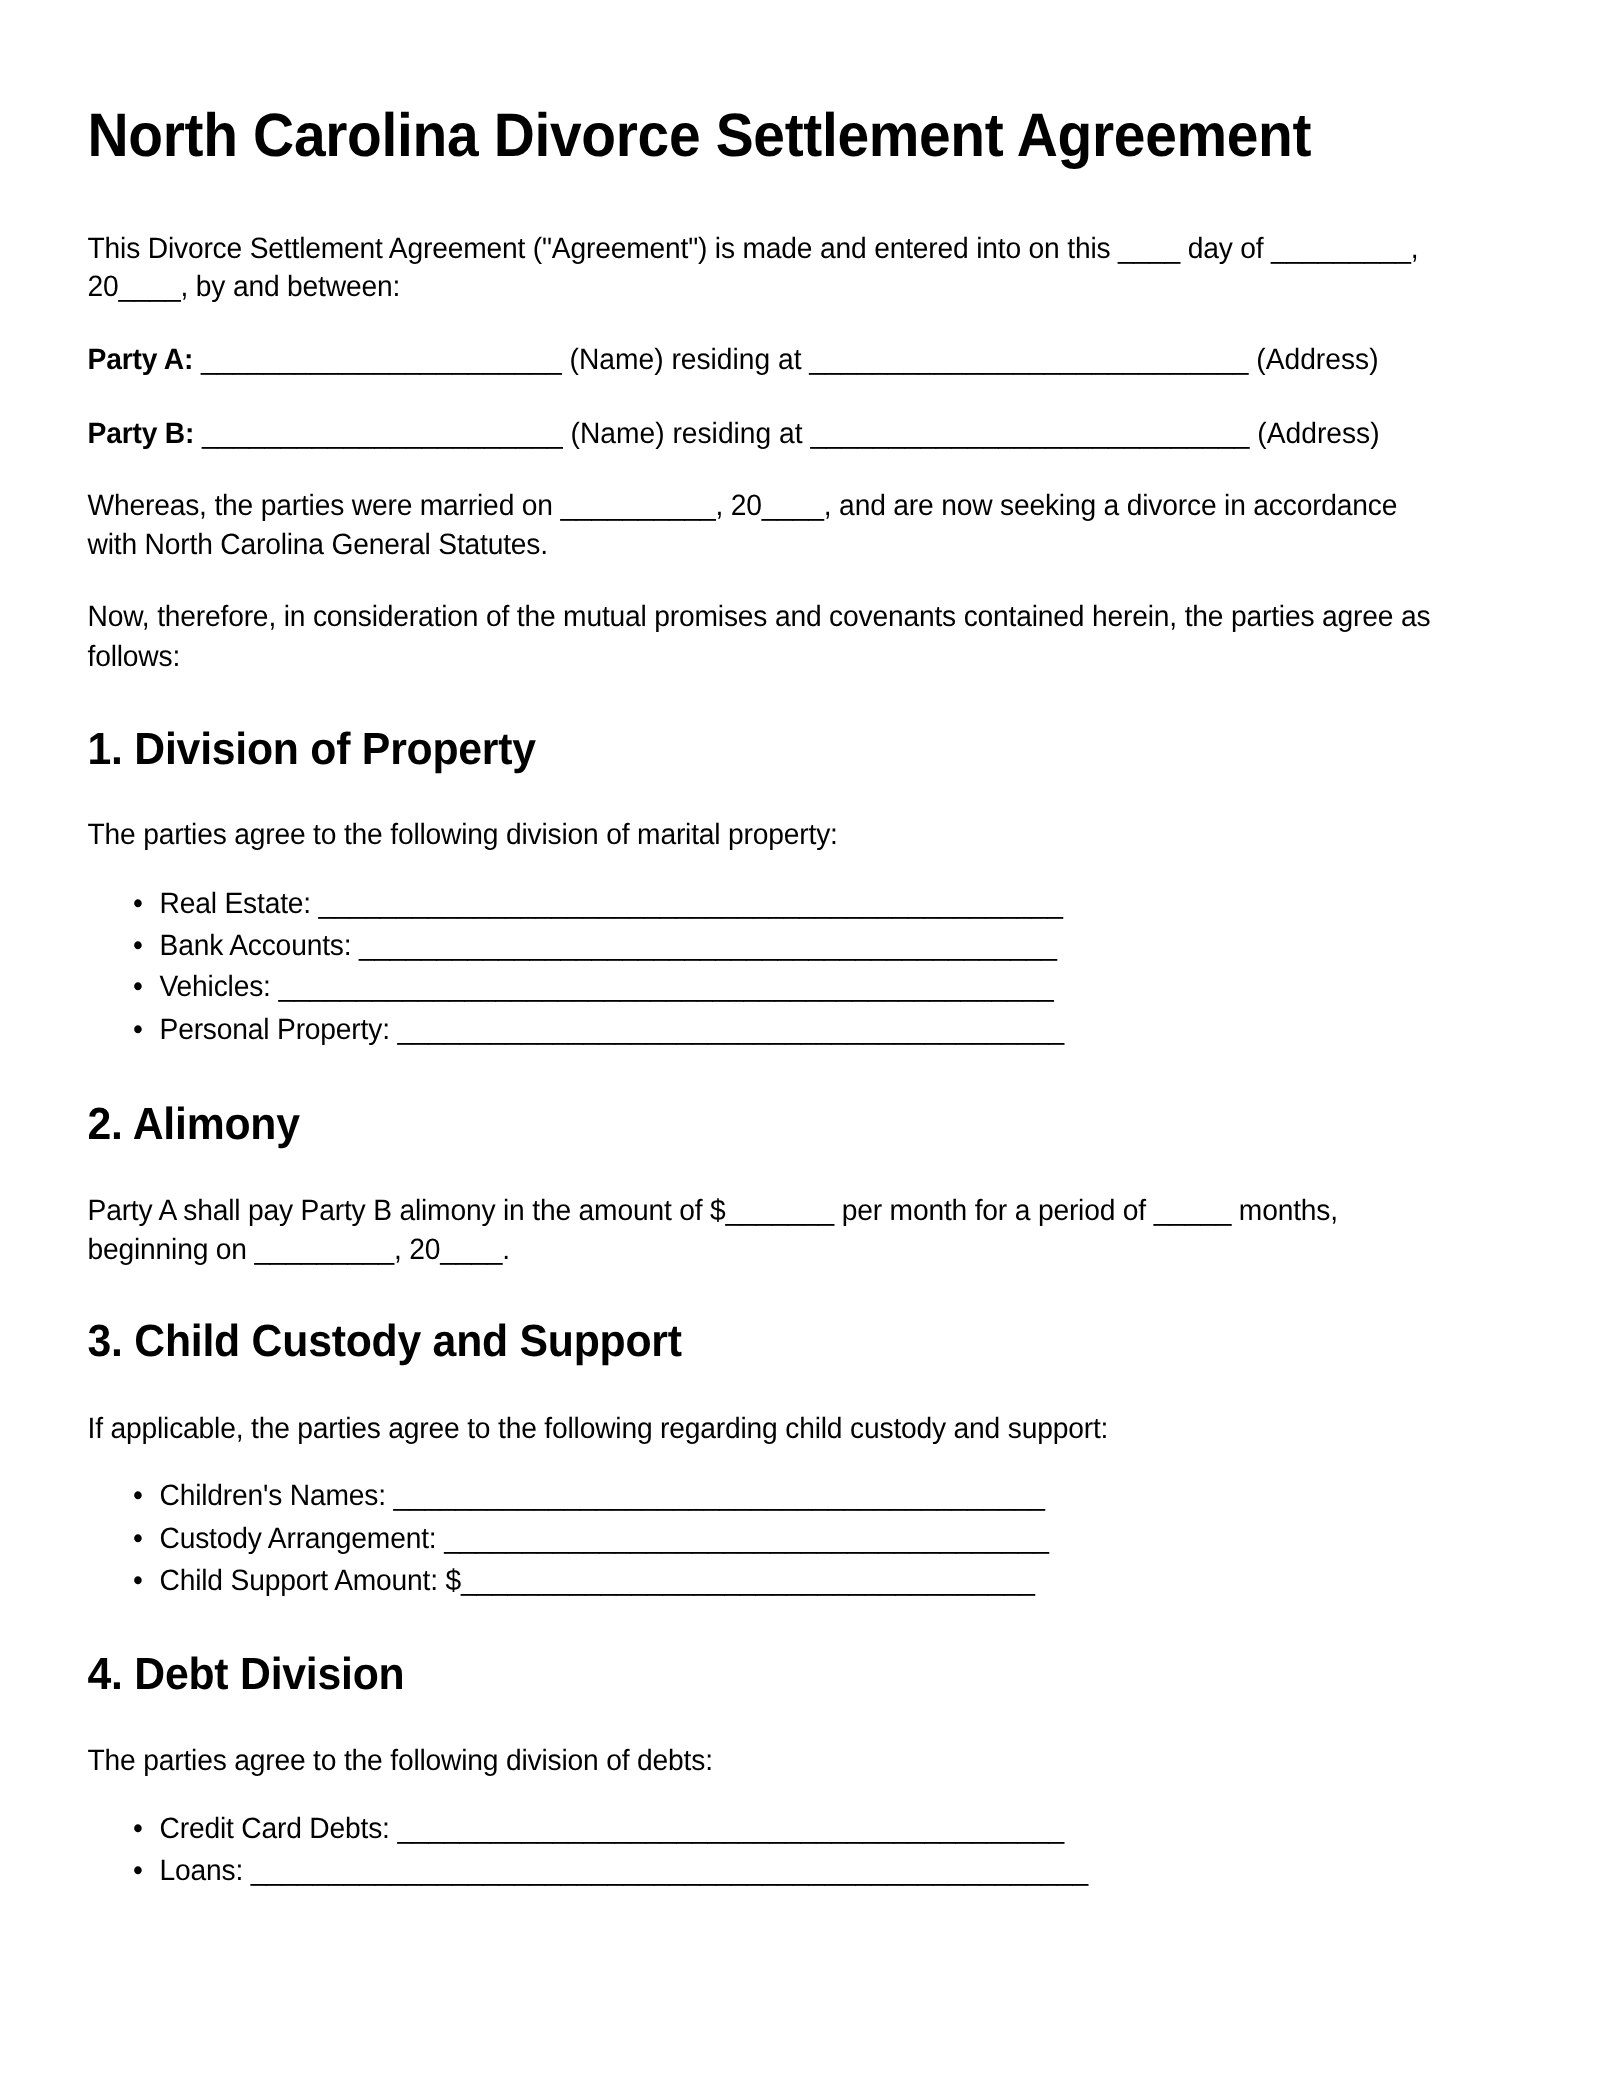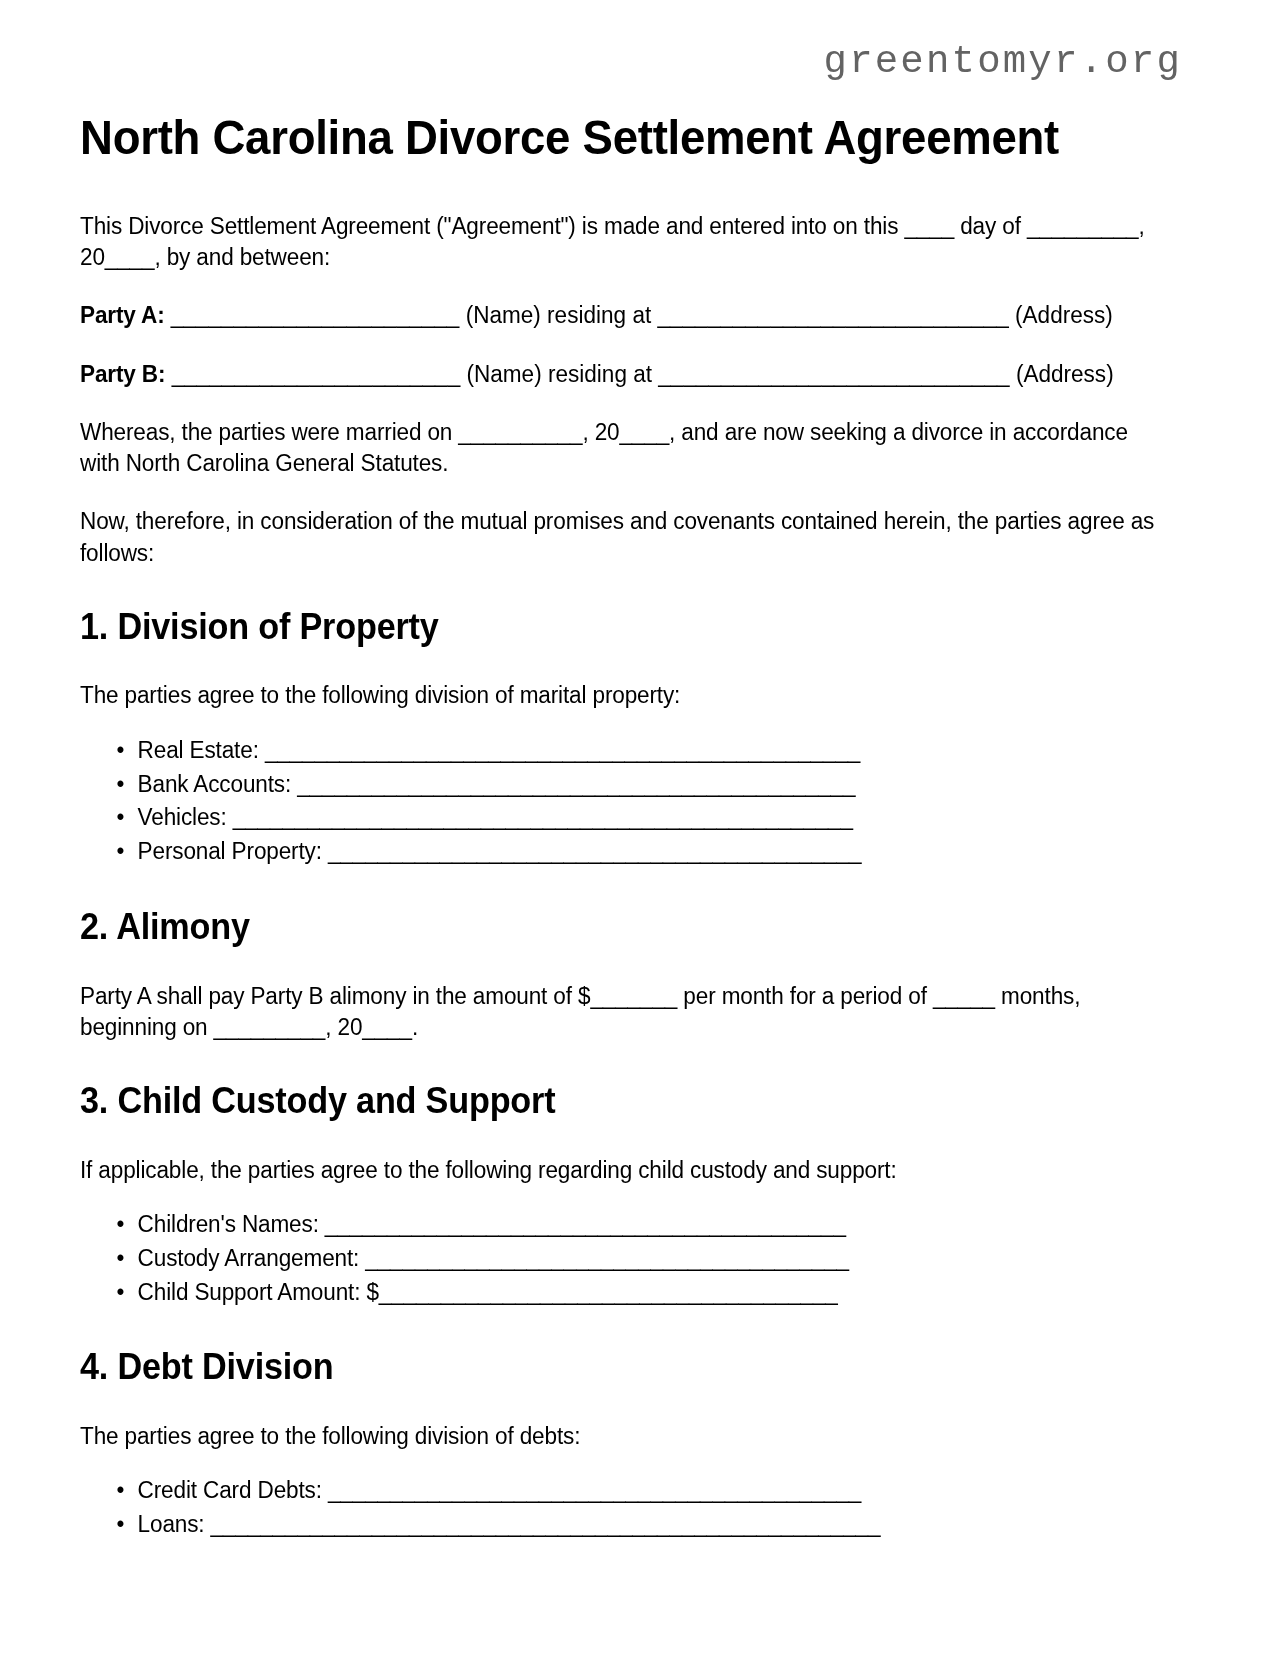"greentomyr.org" div.watermark { html: <div>greentomyr.org</div> -> none }
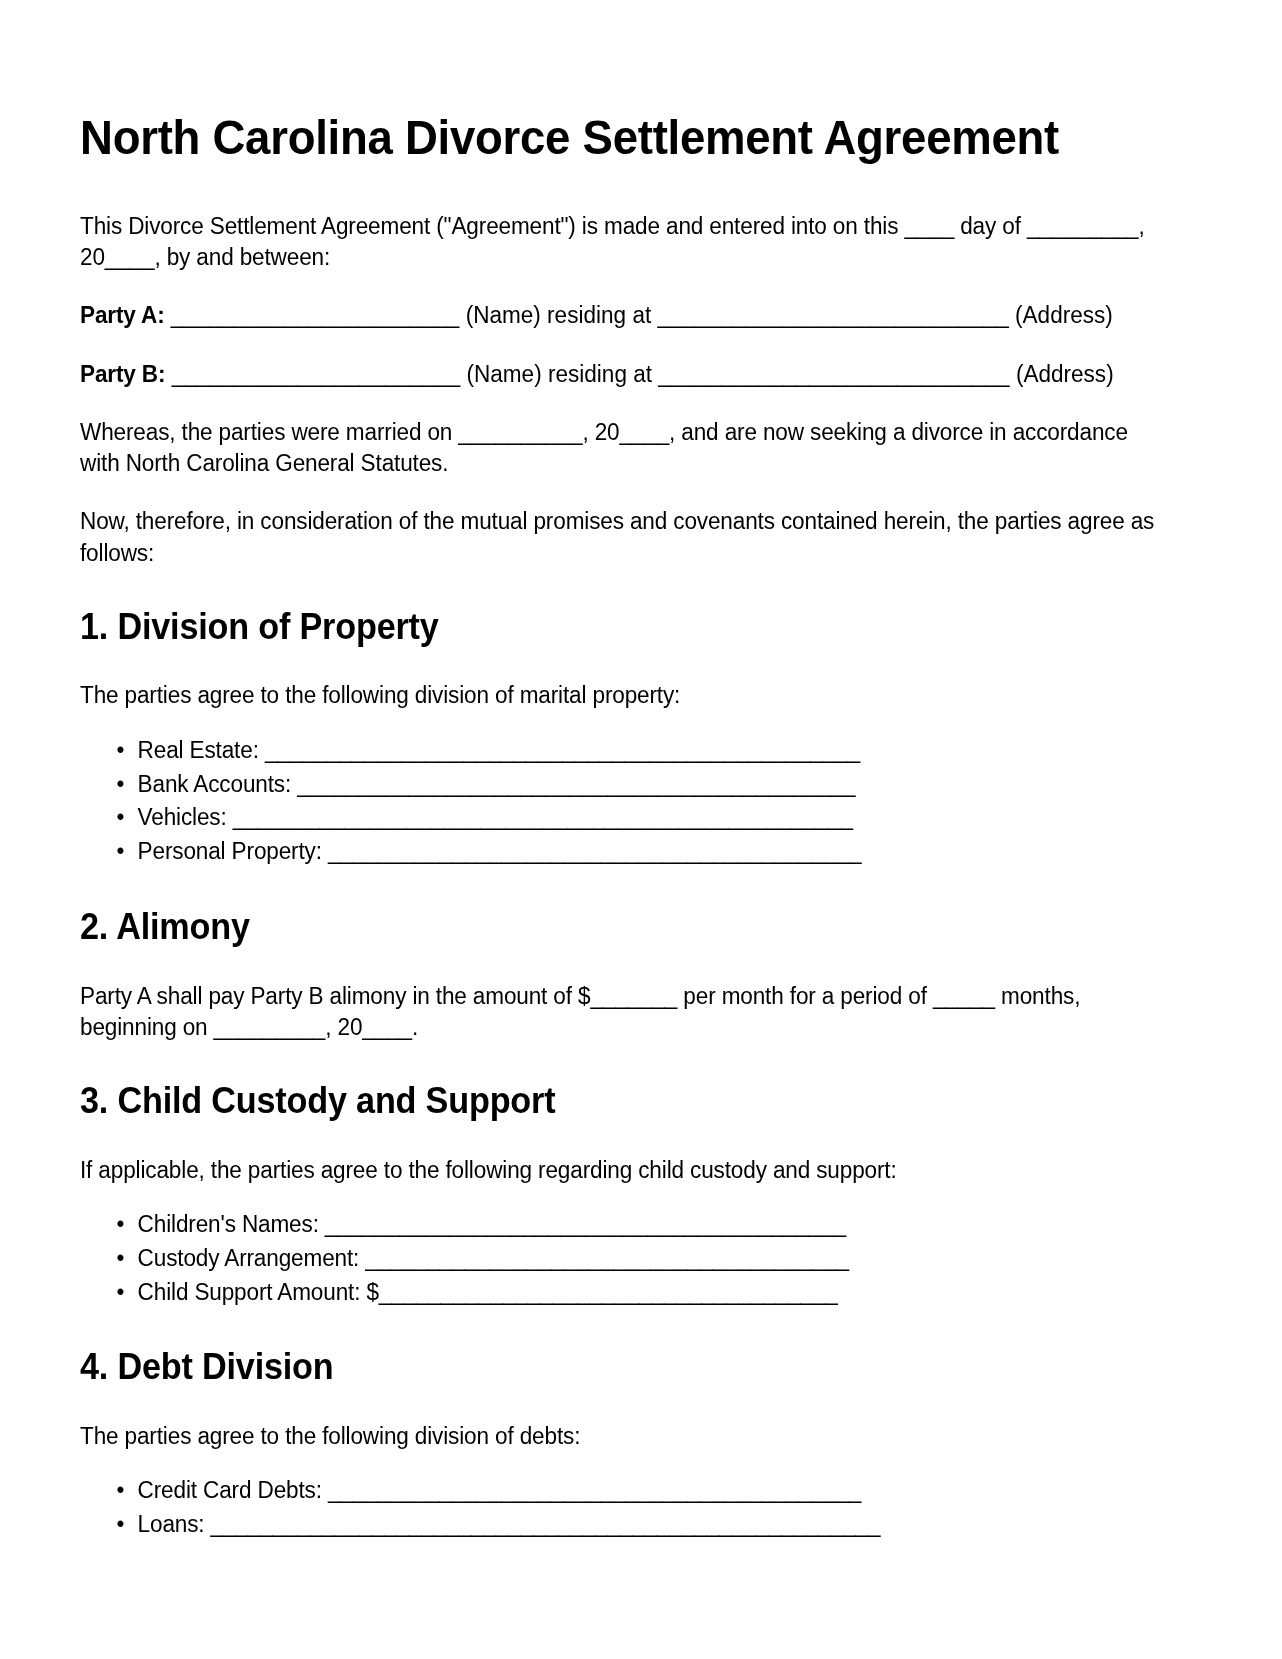"North Carolina Divorce Settlement" .content { left: 80px -> 70px; margin-top: 28px -> none }
